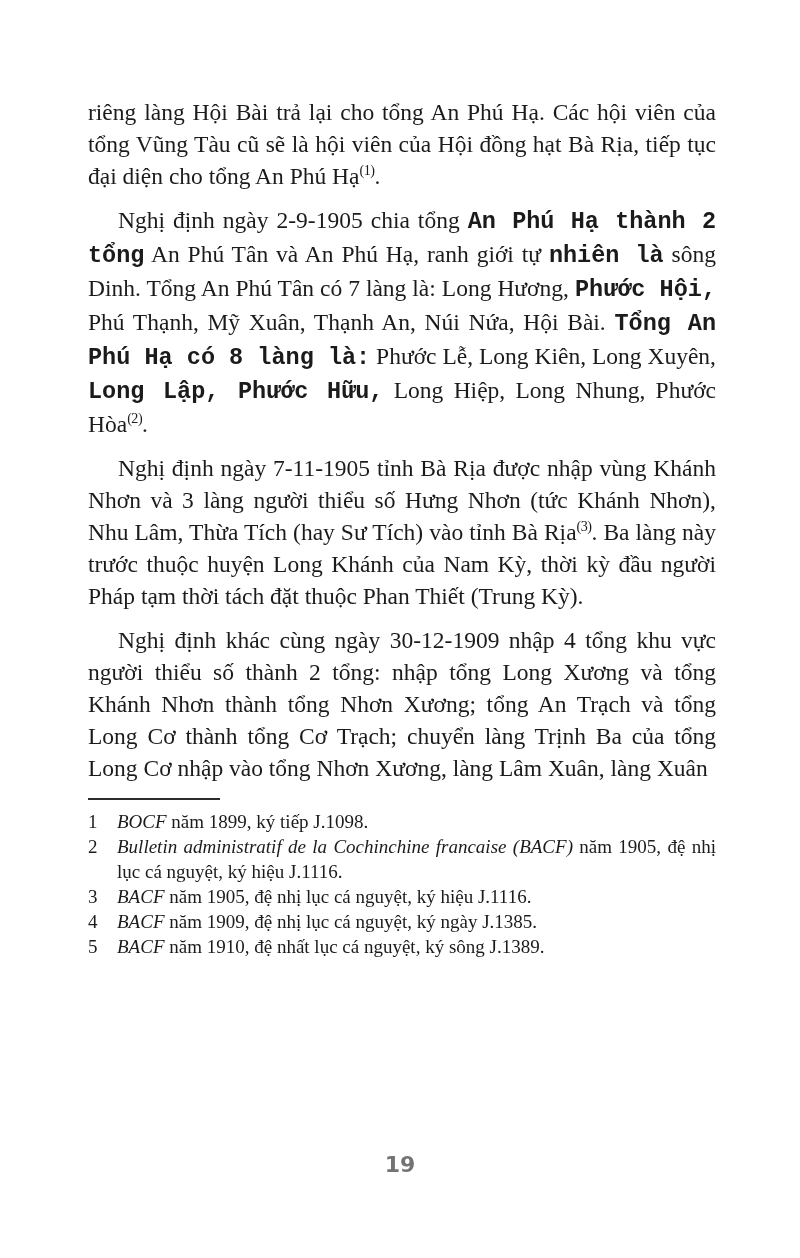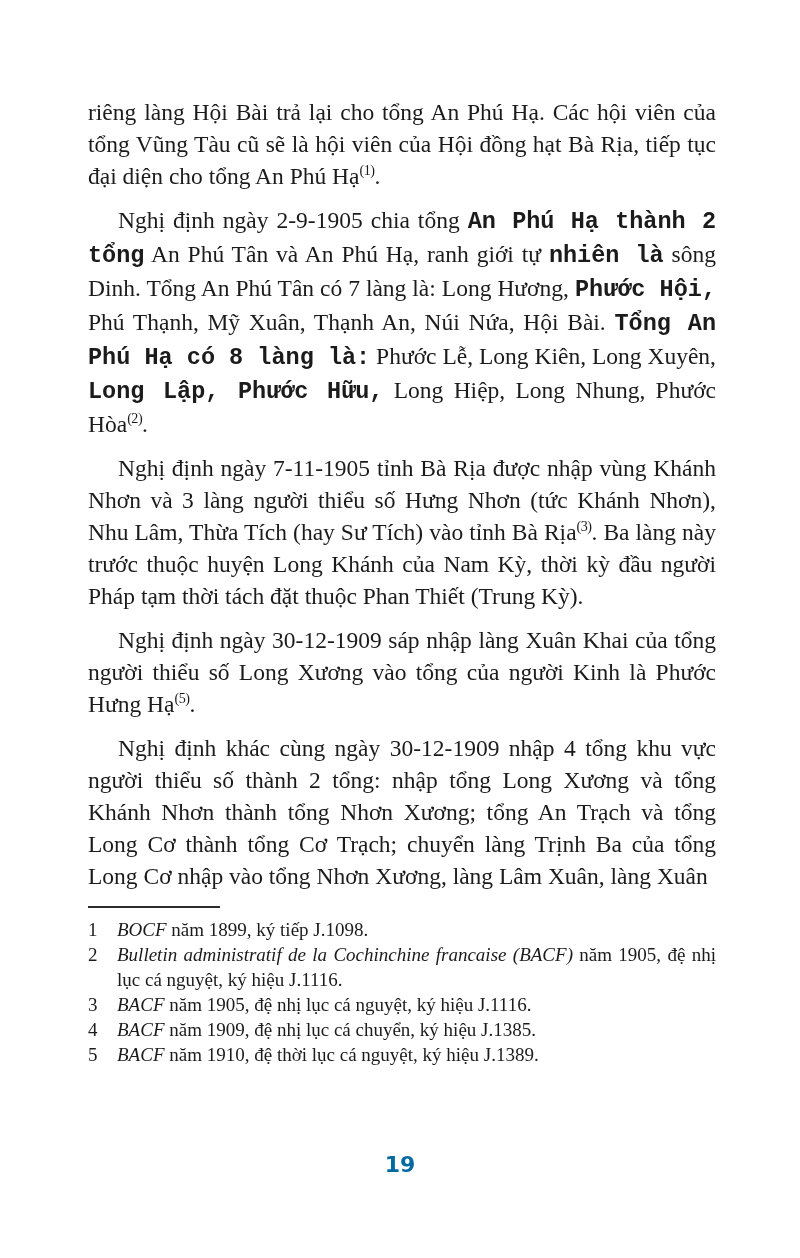"Nghị định ngày 30-12-1909 sáp" p.para { html: <p><span>Nghị định ngày 30-12-1909 sáp nhập làng Xuân Khai của tổng người thiểu số Long Xương vào tổng của người Kinh là Phước Hưng Hạ</span><sup>(5)</sup><span>.</span></p> -> none }
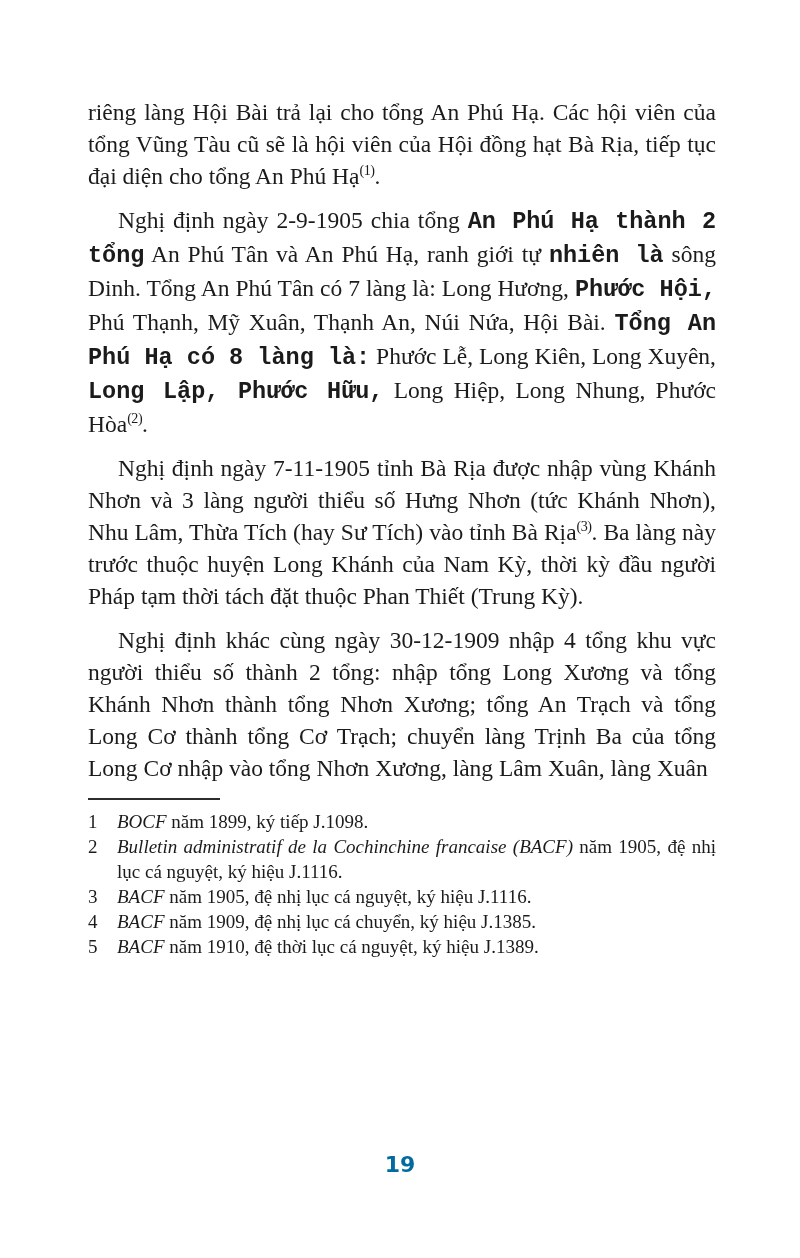"năm 1909, đệ nhị lục" span { text: chuyển, ký hiệu -> nguyệt, ký ngày }
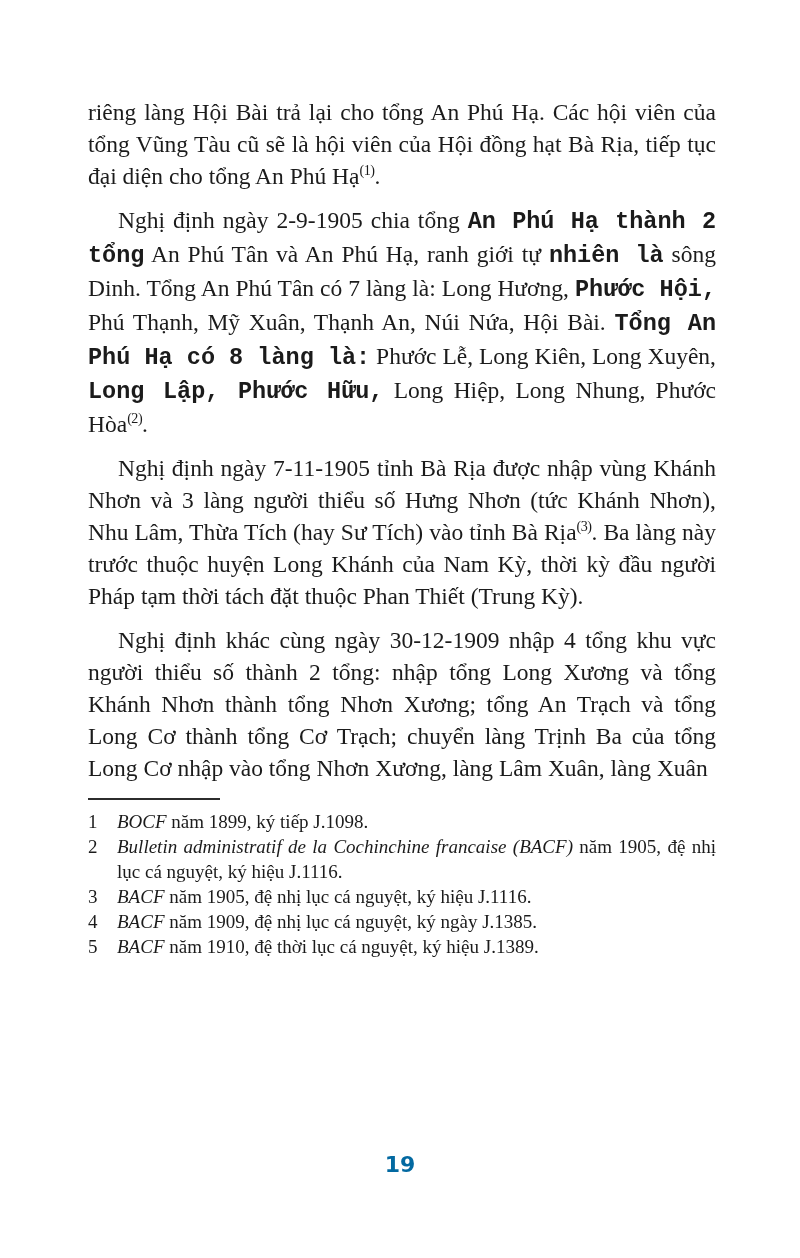"năm 1910, đệ thời lục" span { text: thời lục cá nguyệt, ký hiệu -> nhất lục cá nguyệt, ký sông }
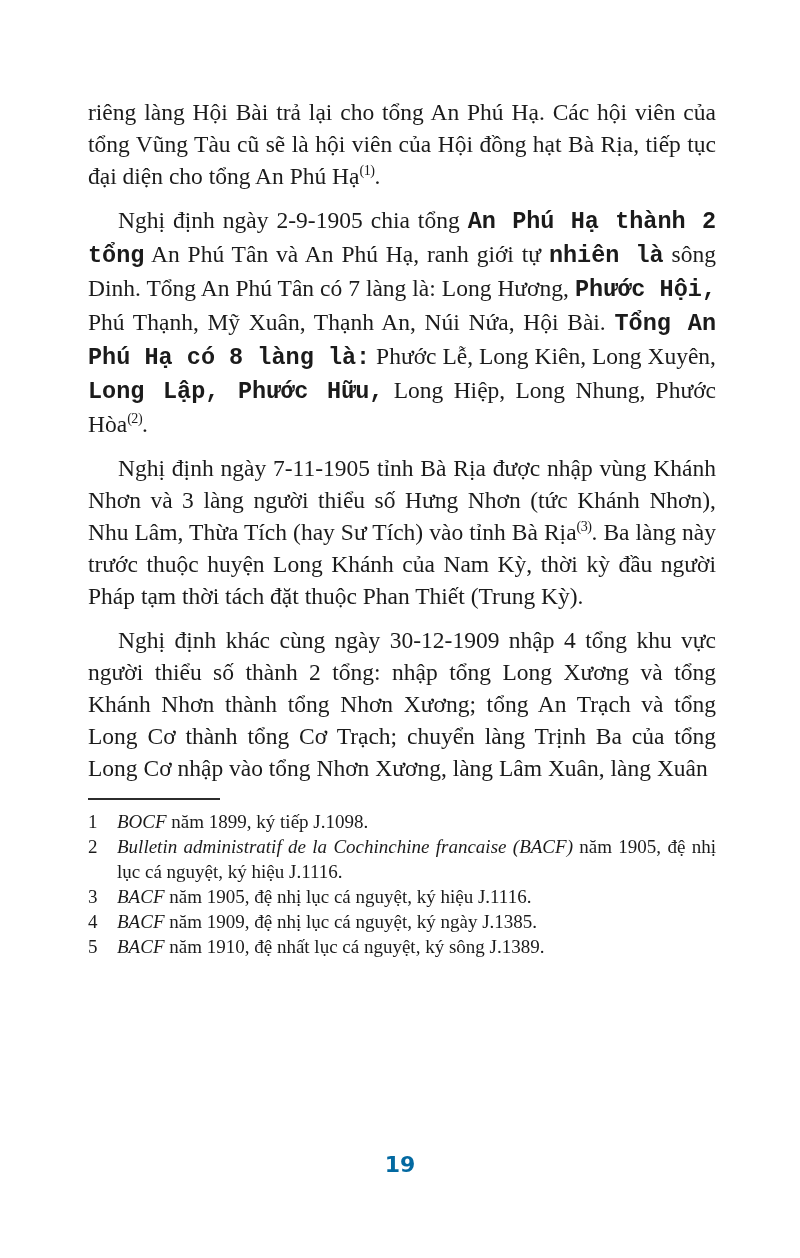"19" .page-number { color: #0369a1 -> #737373 }
